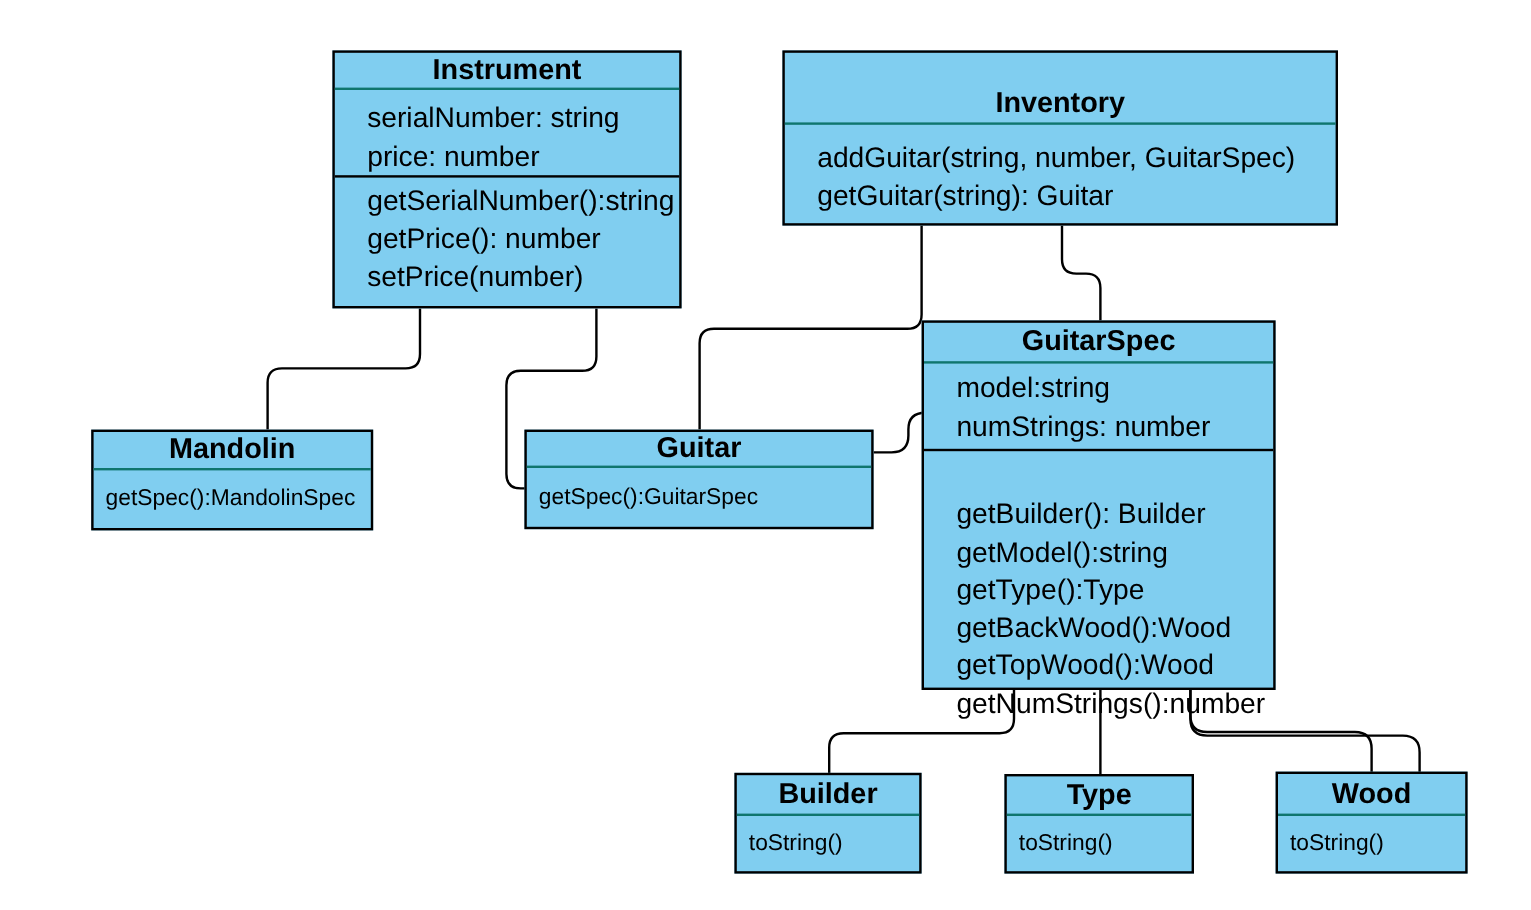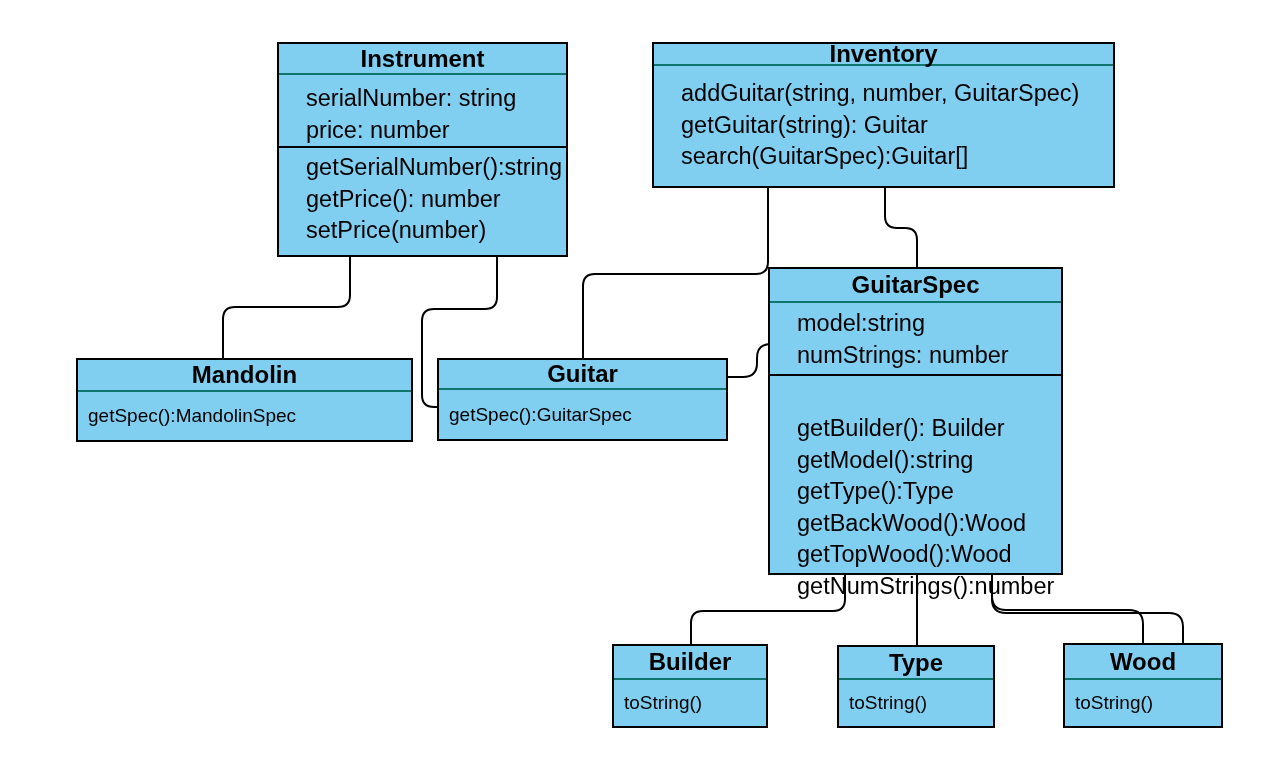"Inventory" #box-inventory .uml-title { height: 22px -> 34px; margin-top: none -> 26px }
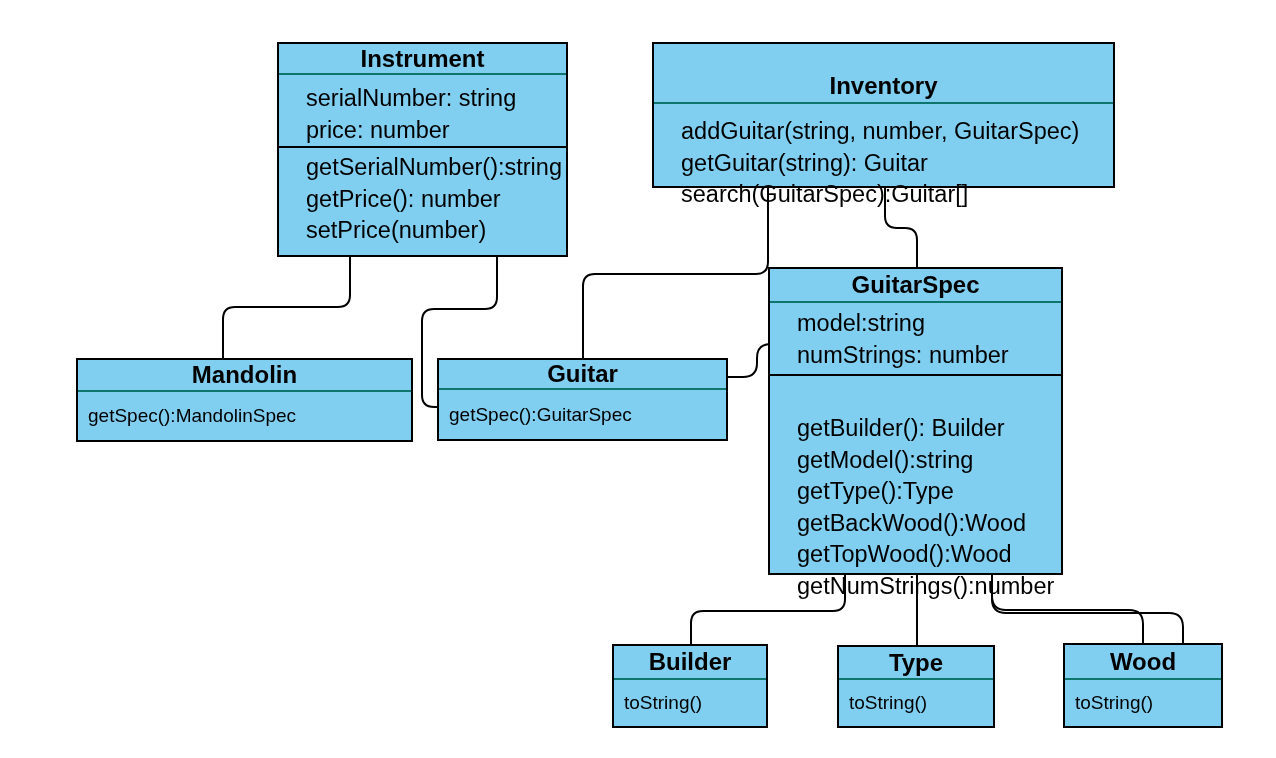"search(GuitarSpec):Guitar[]" div.uml-line { html: <div>search(GuitarSpec):Guitar[]</div> -> none }
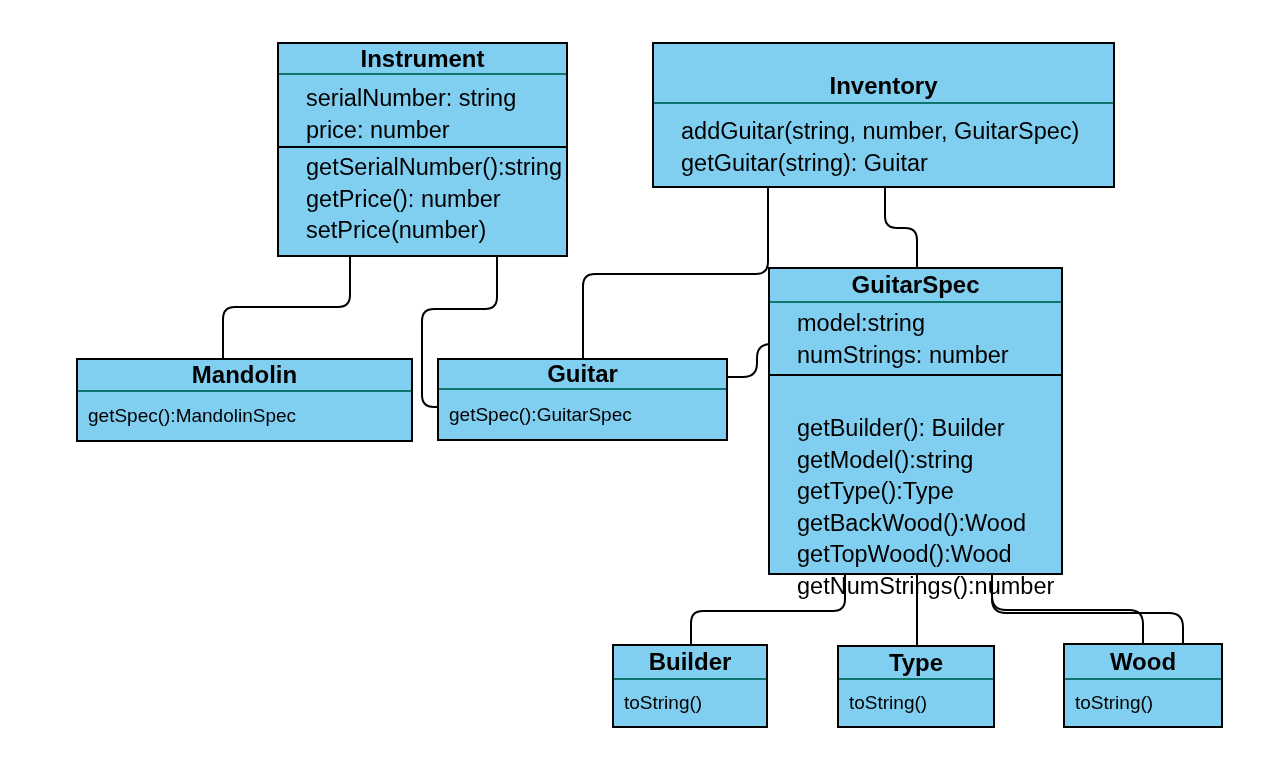"Mandolin" #box-mandolin { width: 337px -> 235px }
